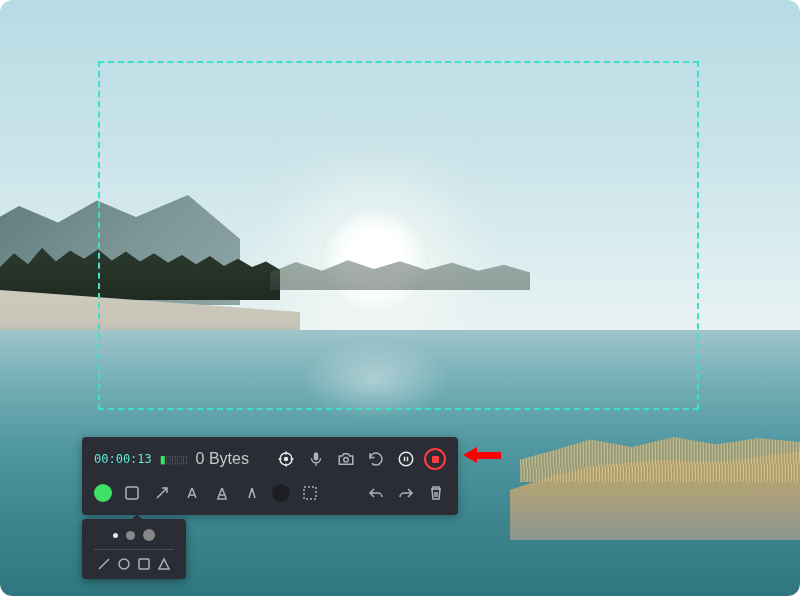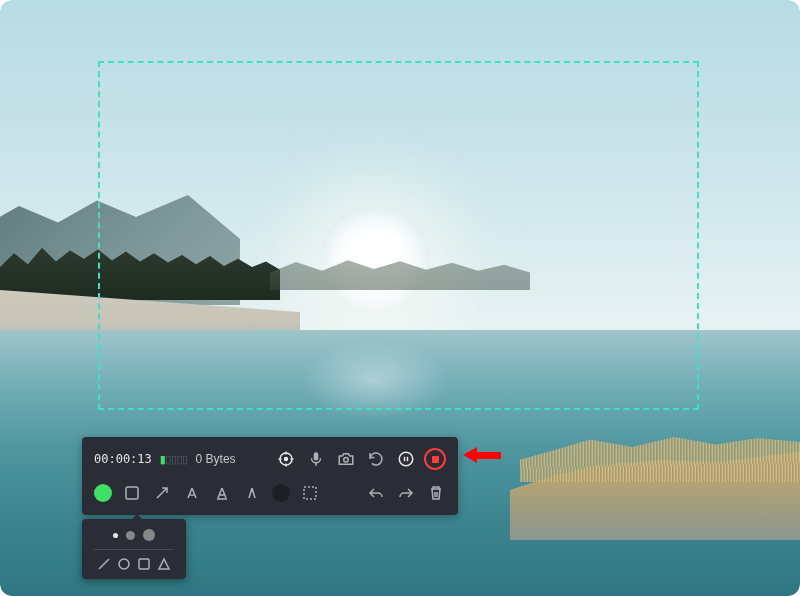"00:00:13" .timer { color: #e5e5e5 -> #5eead4 }
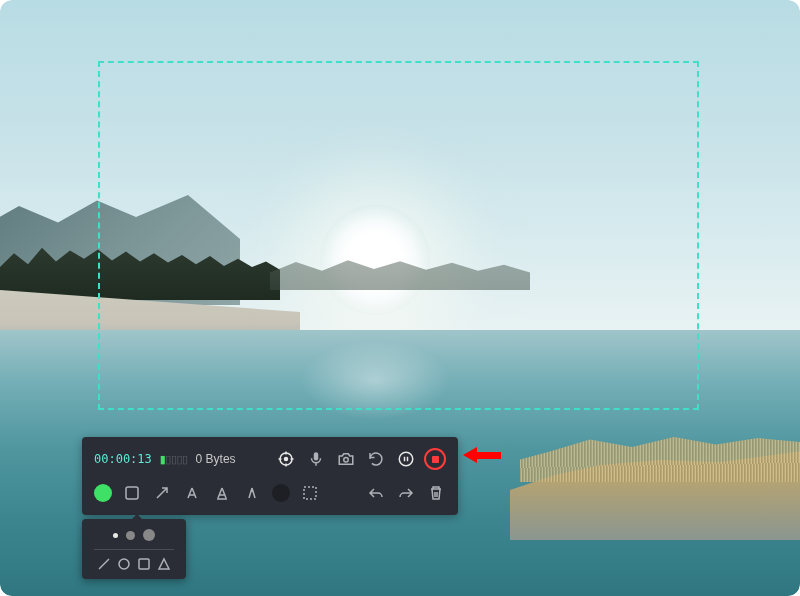"0 Bytes" .size { font-size: 12px -> 16px }
